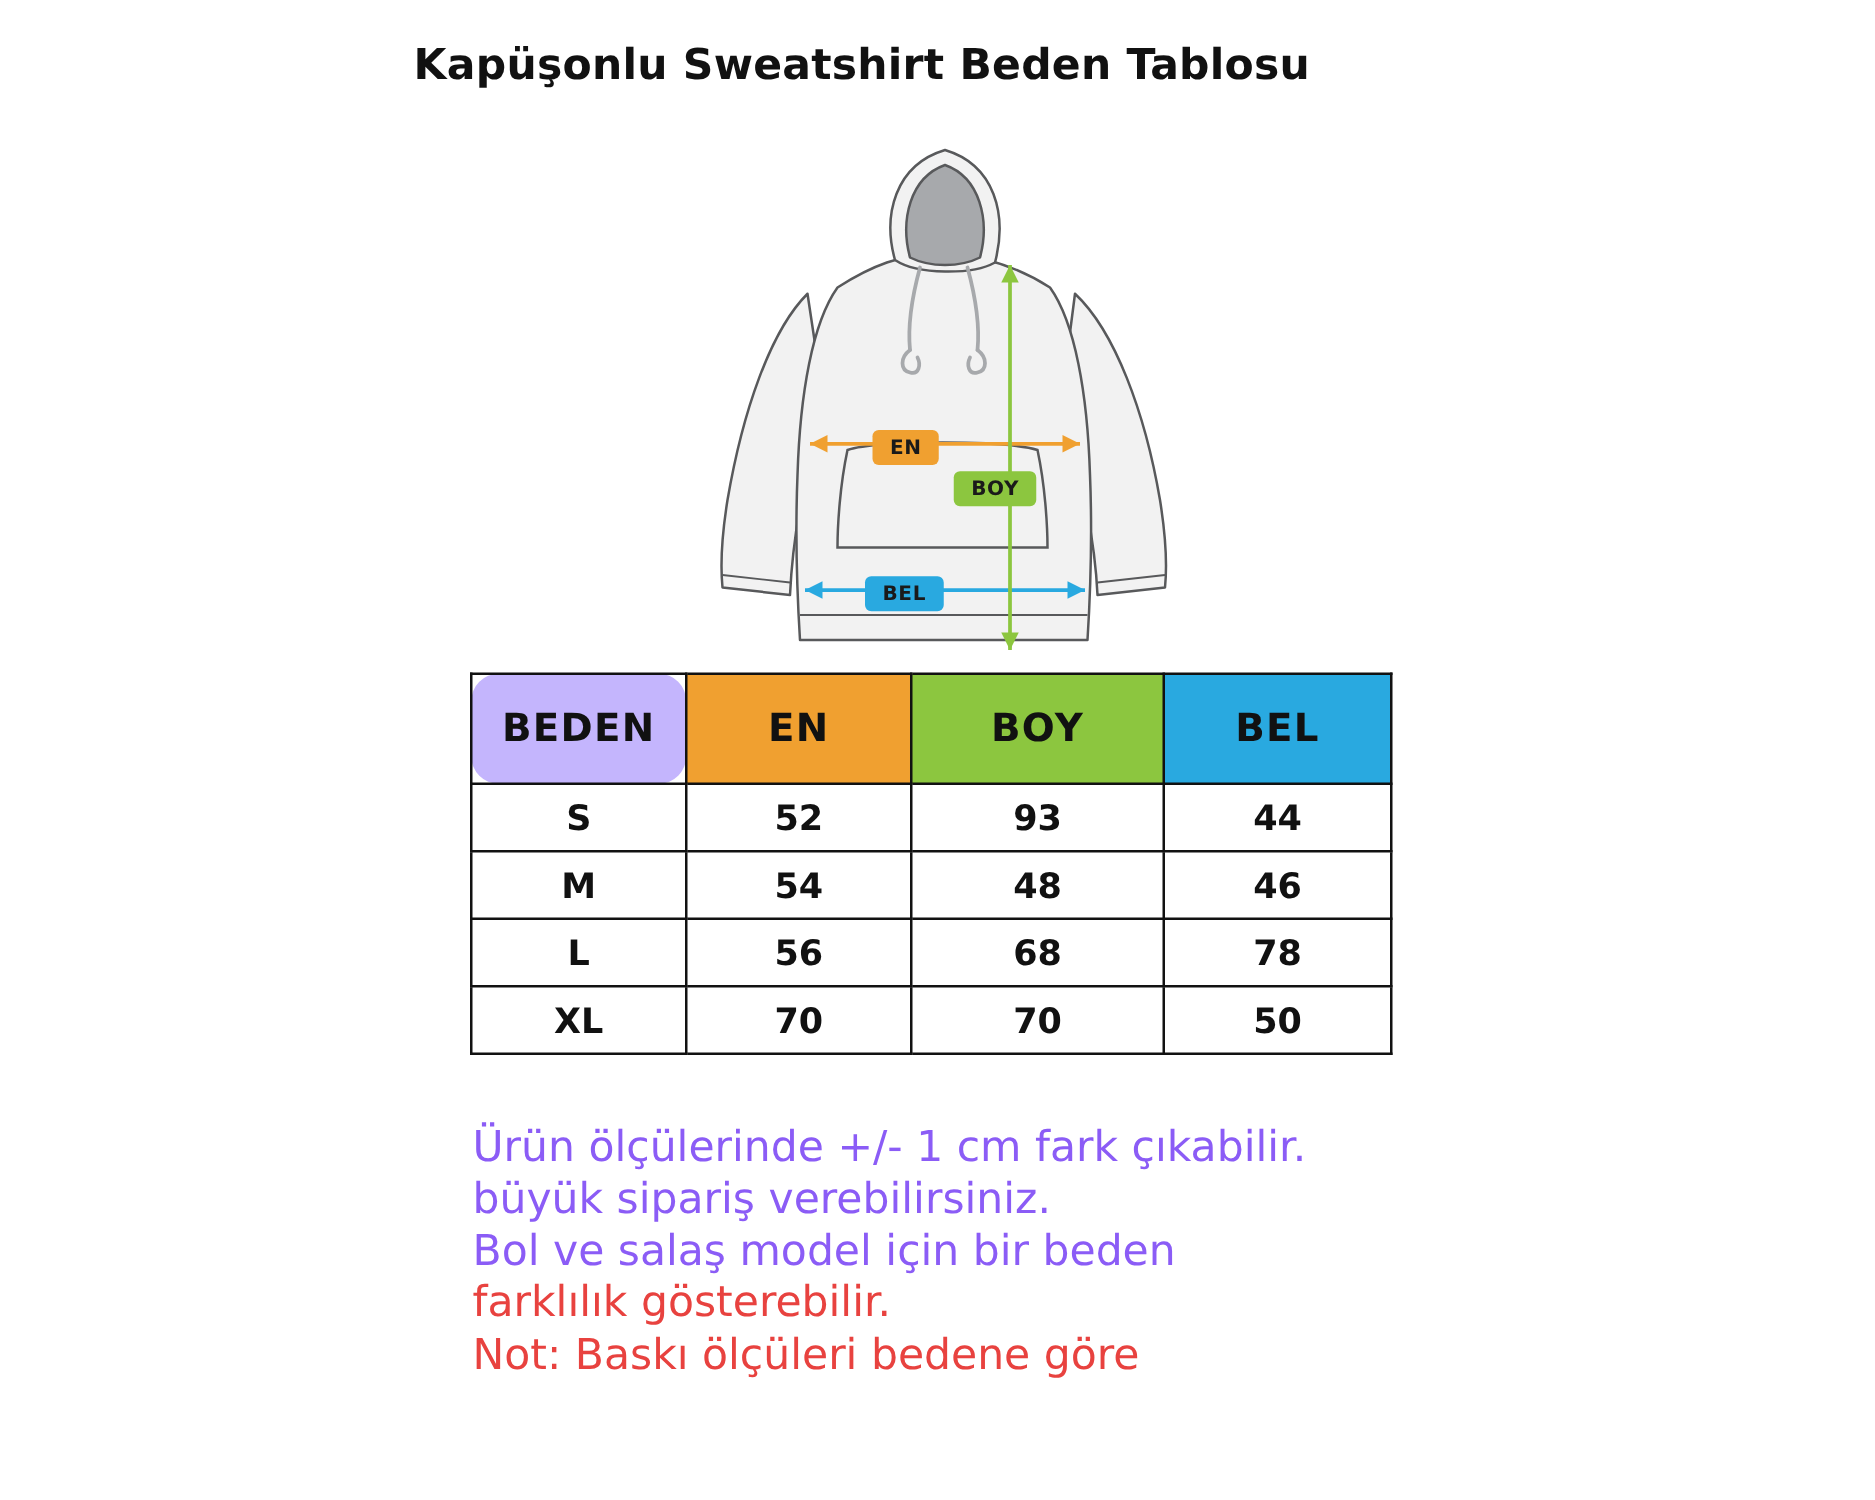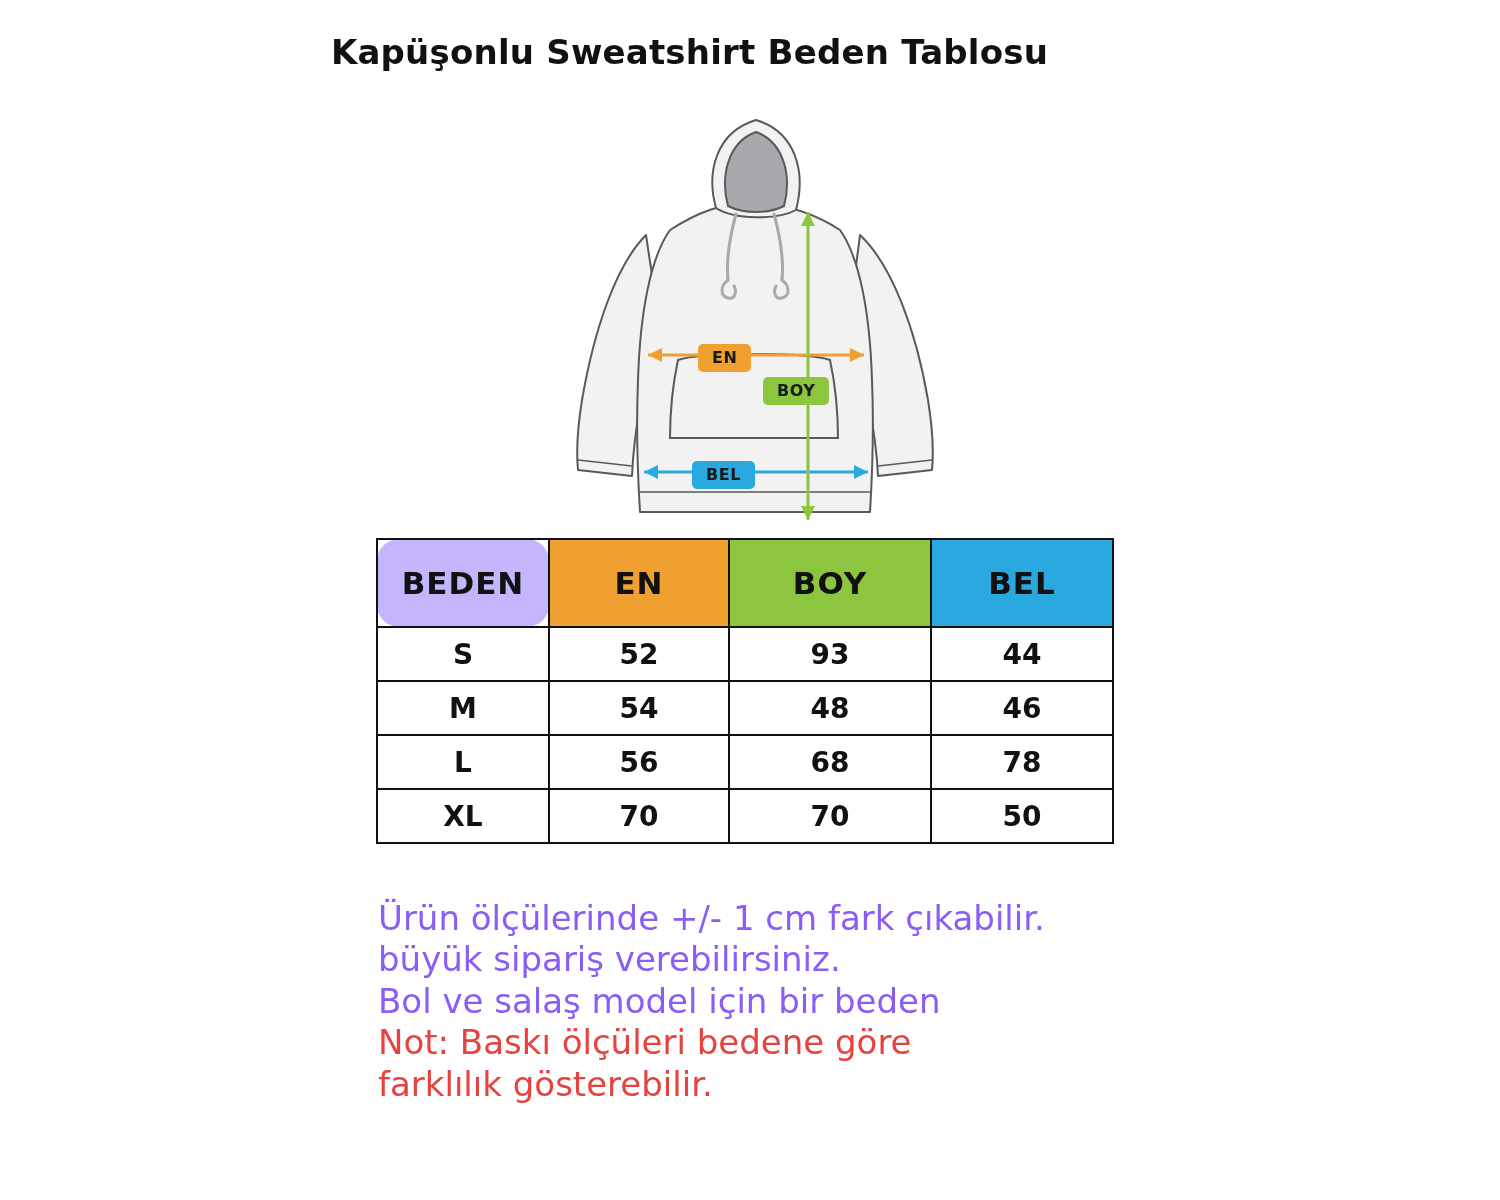"Not: Baskı ölçüleri bedene göre" div.note-line { order: before "farklılık gösterebilir." -> after "farklılık gösterebilir." }
